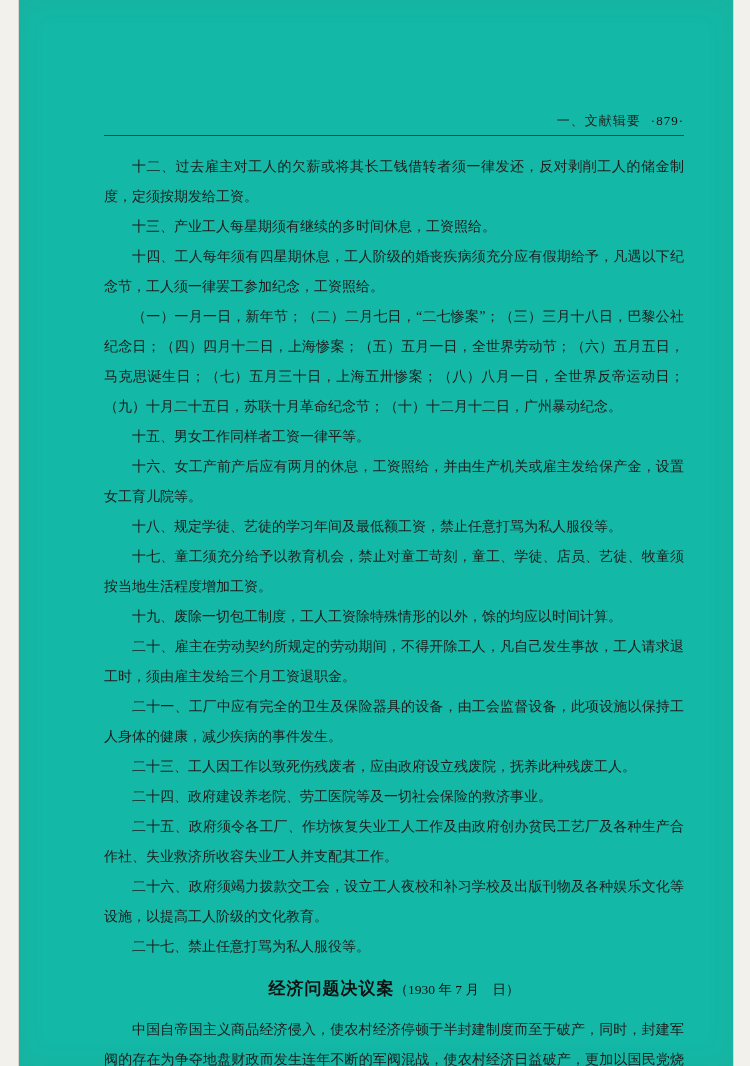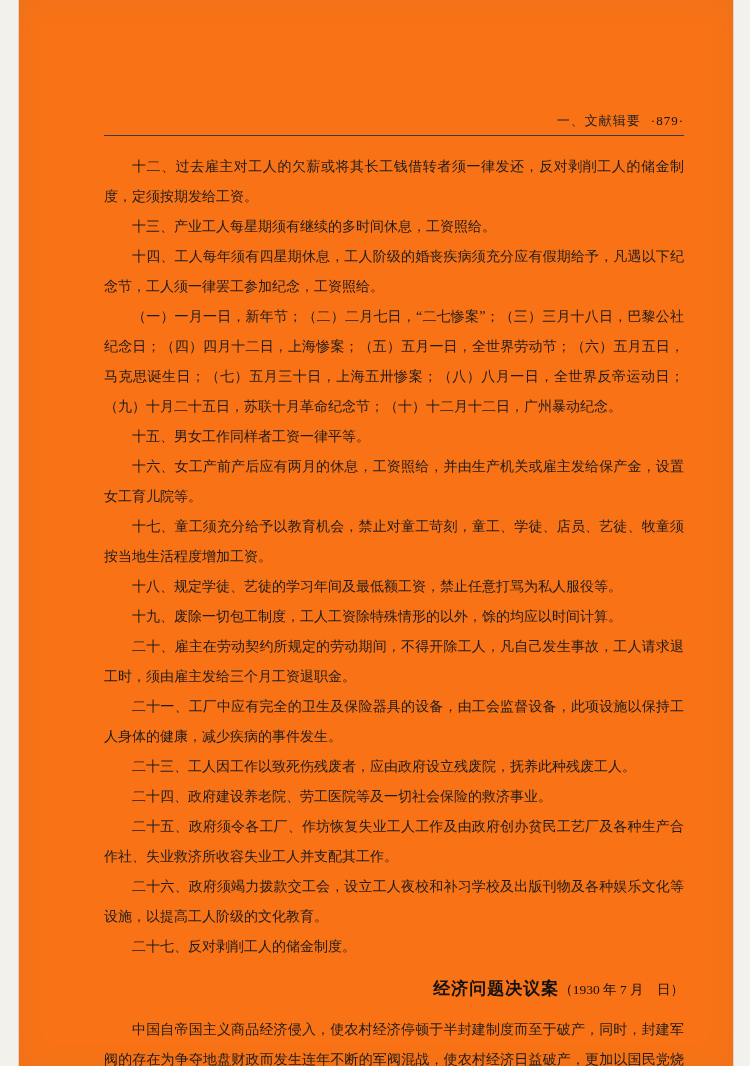"一、文献辑要" .page { background: #f97316 -> #14b8a6 }
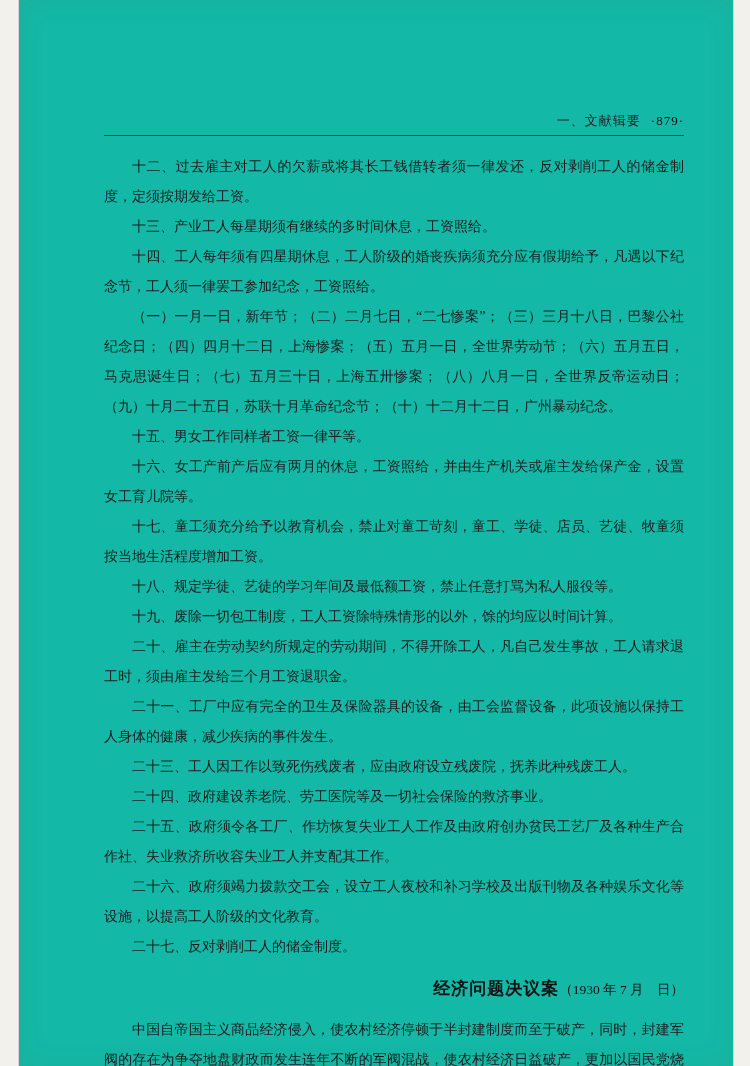"十七、童工须充分给予以教育机会，禁止对童工苛刻，童工、学徒、店员、艺徒、牧童须按" p { order: before "十八、规定学徒、艺徒的学习年间及最低额工资，禁止任意打骂为私人服役等。" -> after "十八、规定学徒、艺徒的学习年间及最低额工资，禁止任意打骂为私人服役等。" }
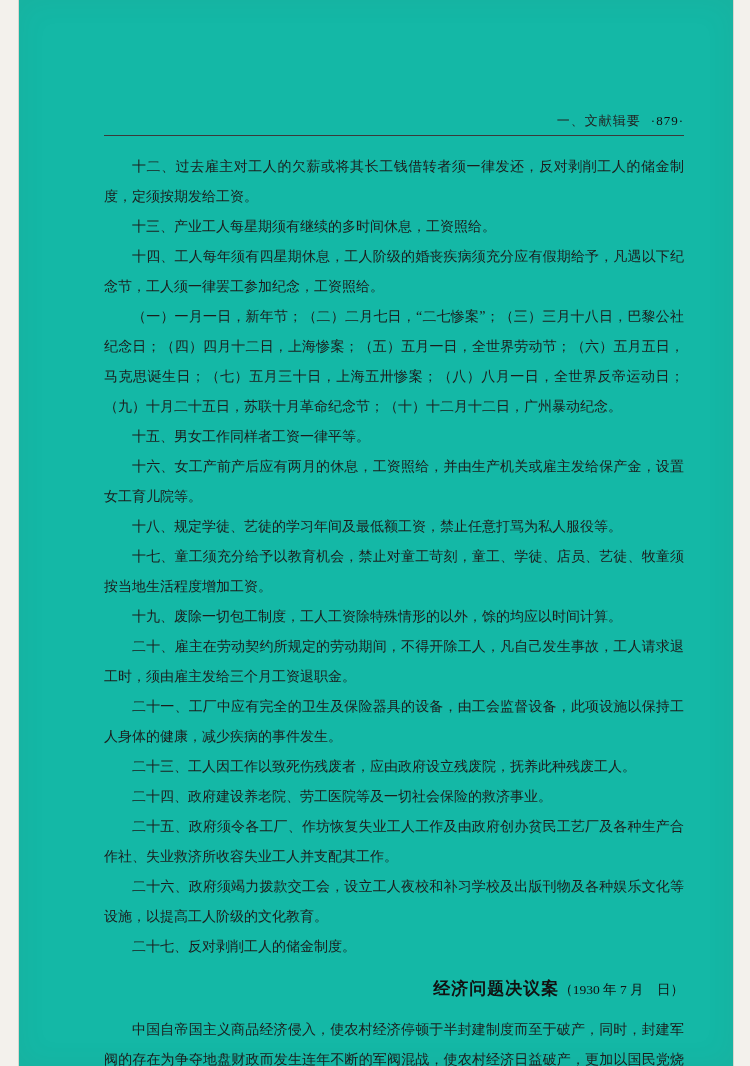"二十七、反对剥削工人的储金制度。" p { text: 反对剥削工人的储金制度 -> 禁止任意打骂为私人服役等 }
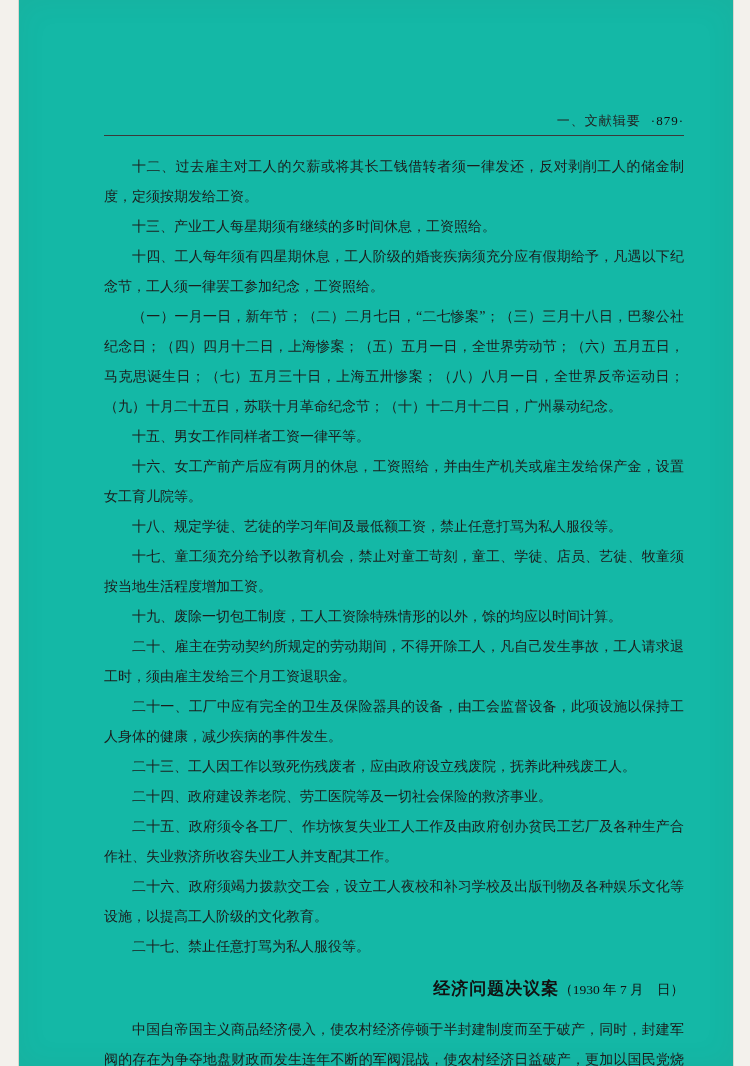"经济问题决议案（1930 年 7 月 日）" .section-title { text-align: right -> center }
